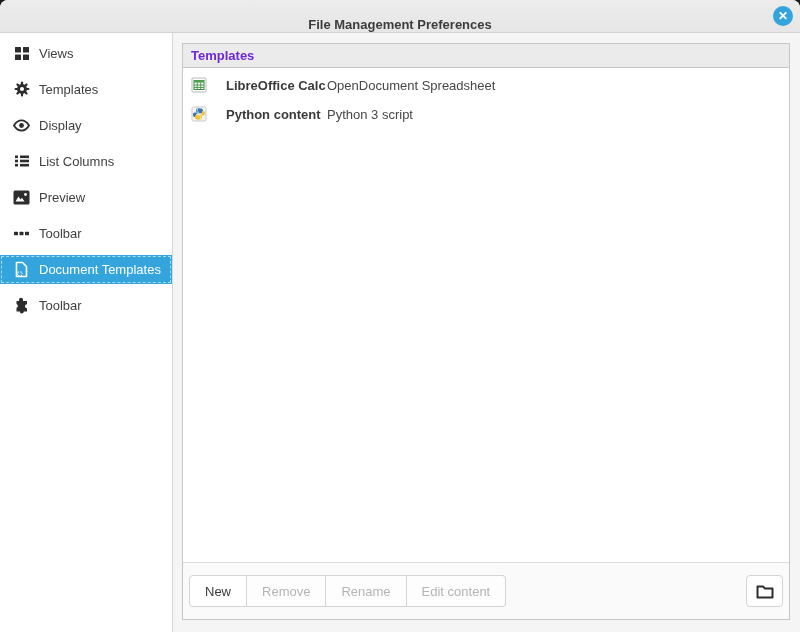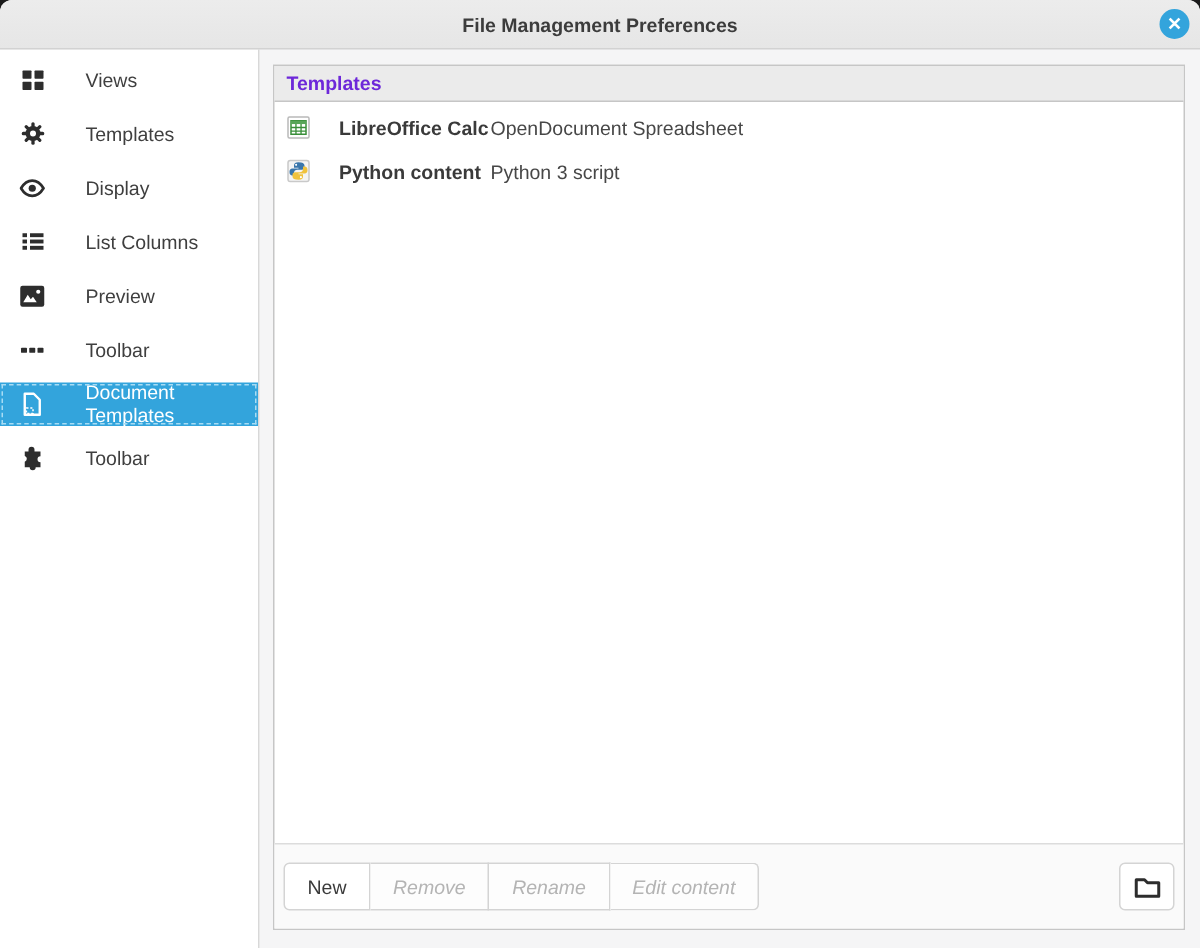"File Management Preferences" .titlebar { align-items: center -> flex-end }
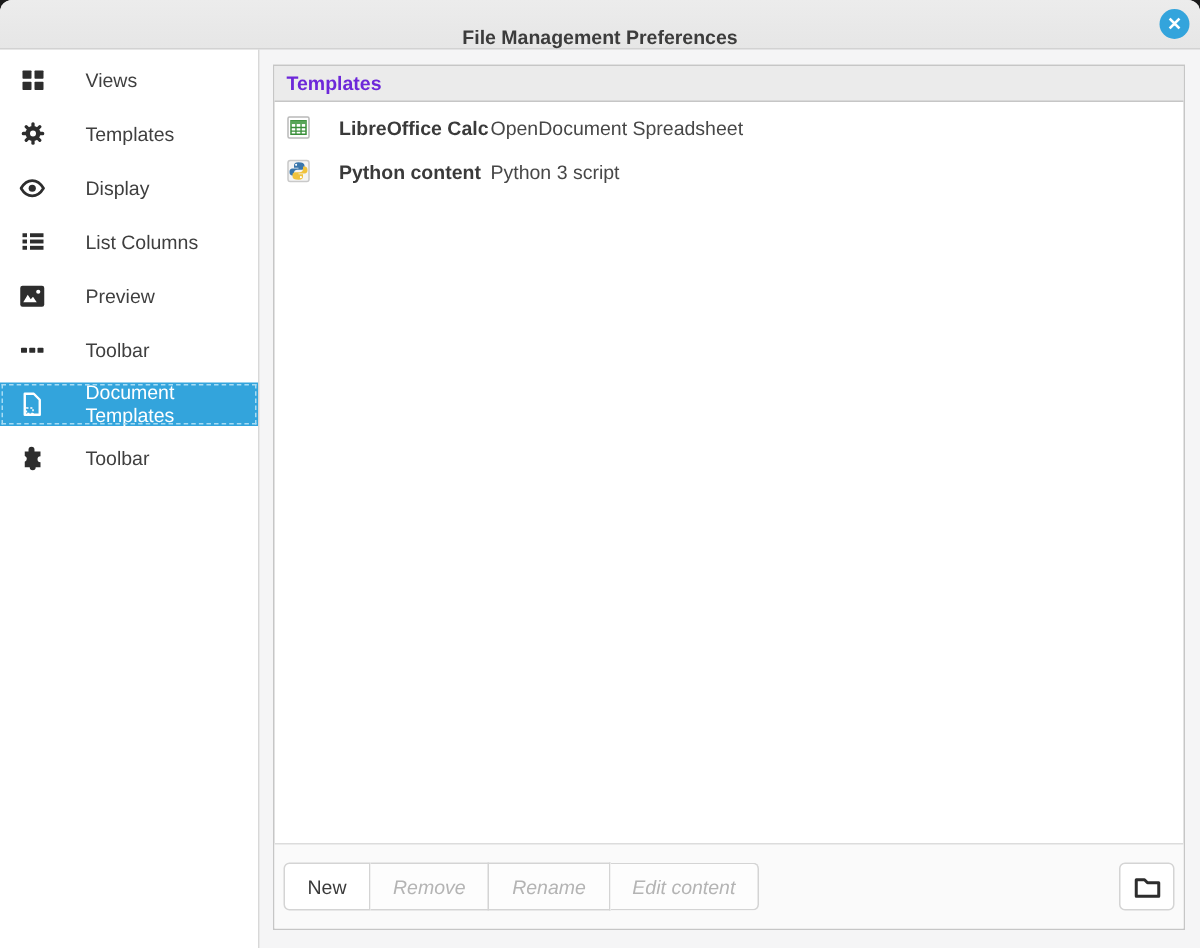"Views" .side-item { gap: 27px -> 9px }
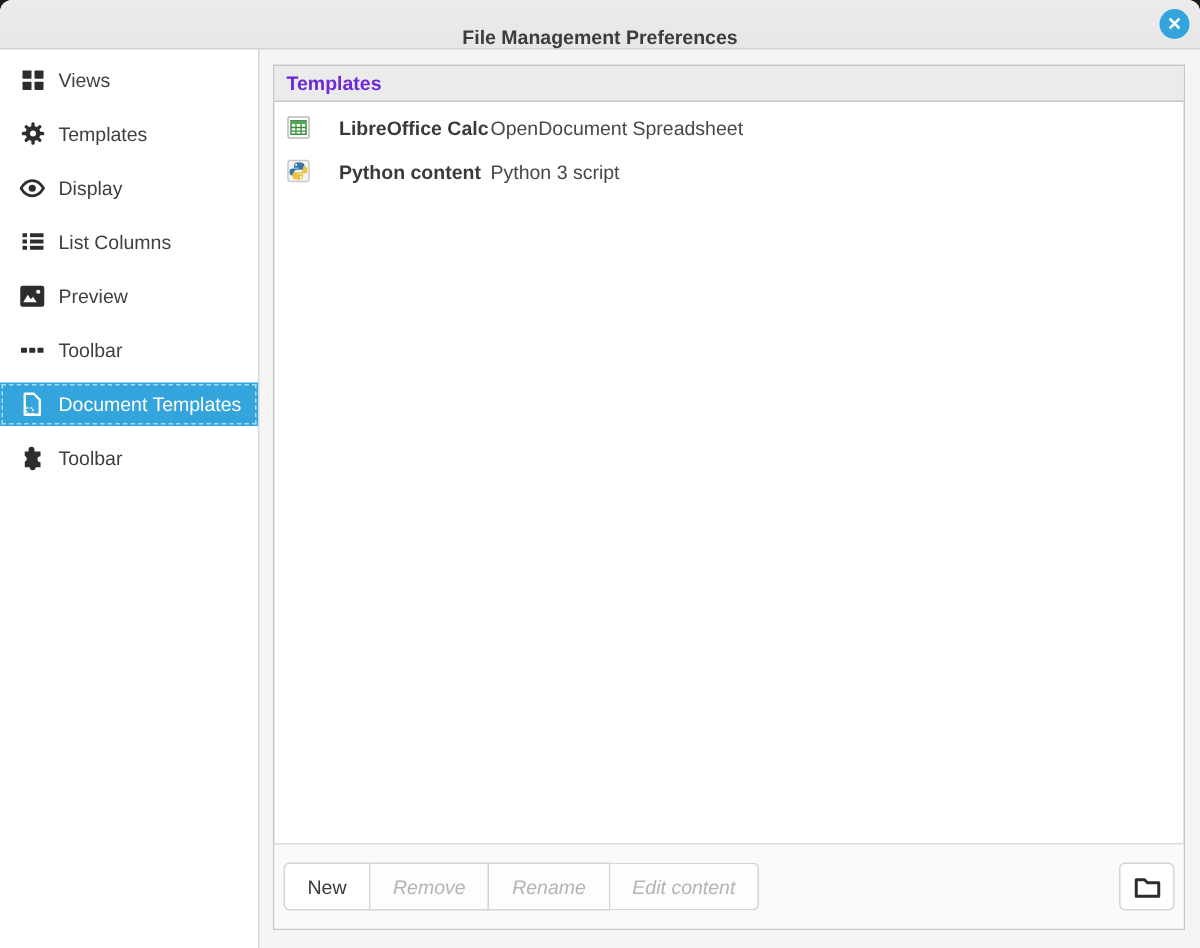"Remove" .btn.disabled { font-style: italic -> none }
